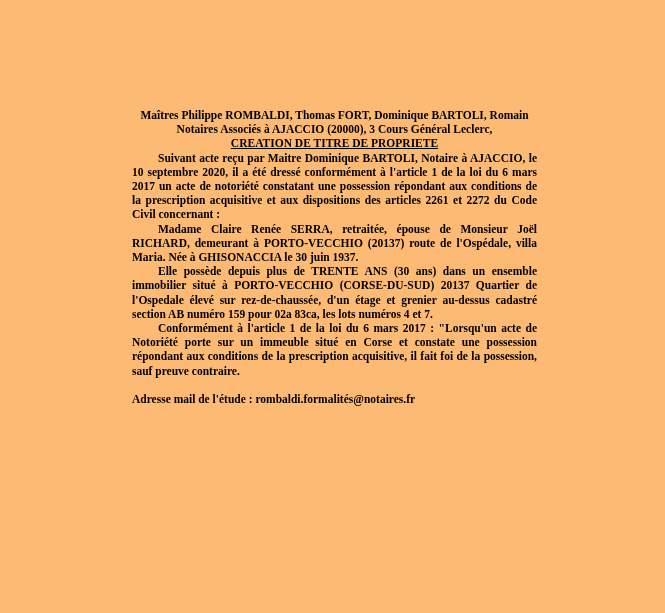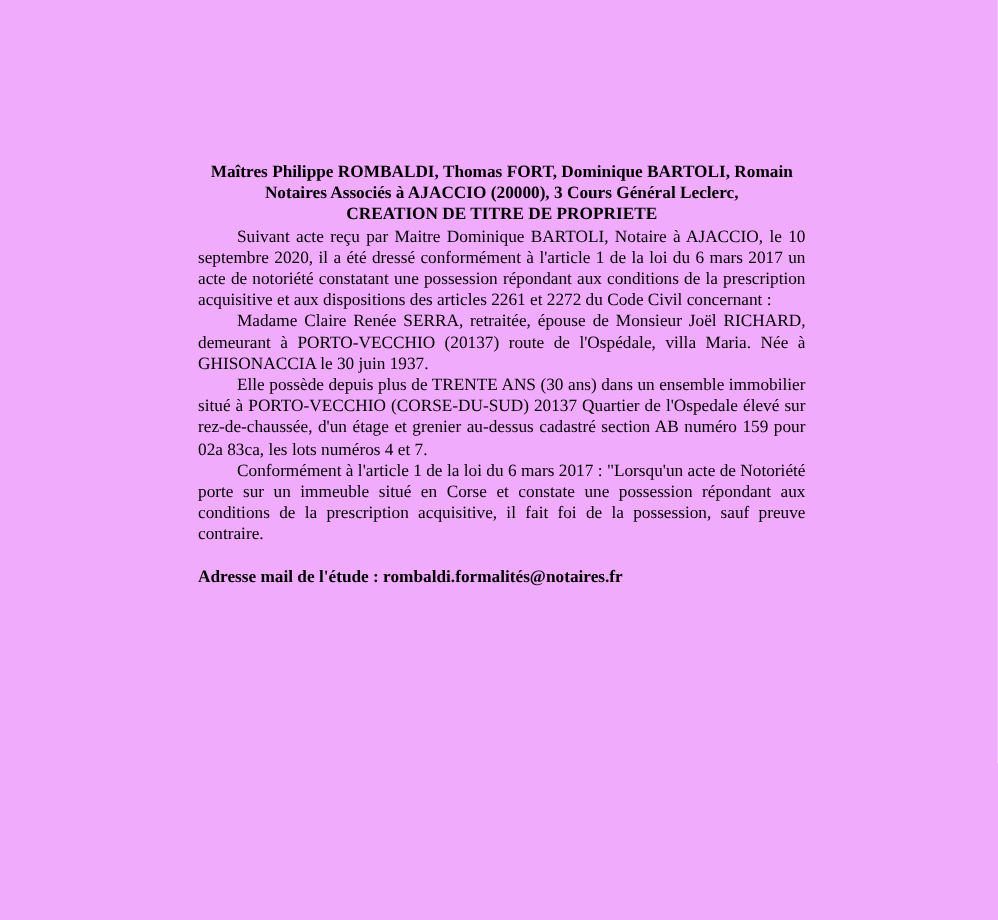"Maîtres Philippe ROMBALDI, Thomas FORT," .page { background: #f0abfc -> #fdba74 }
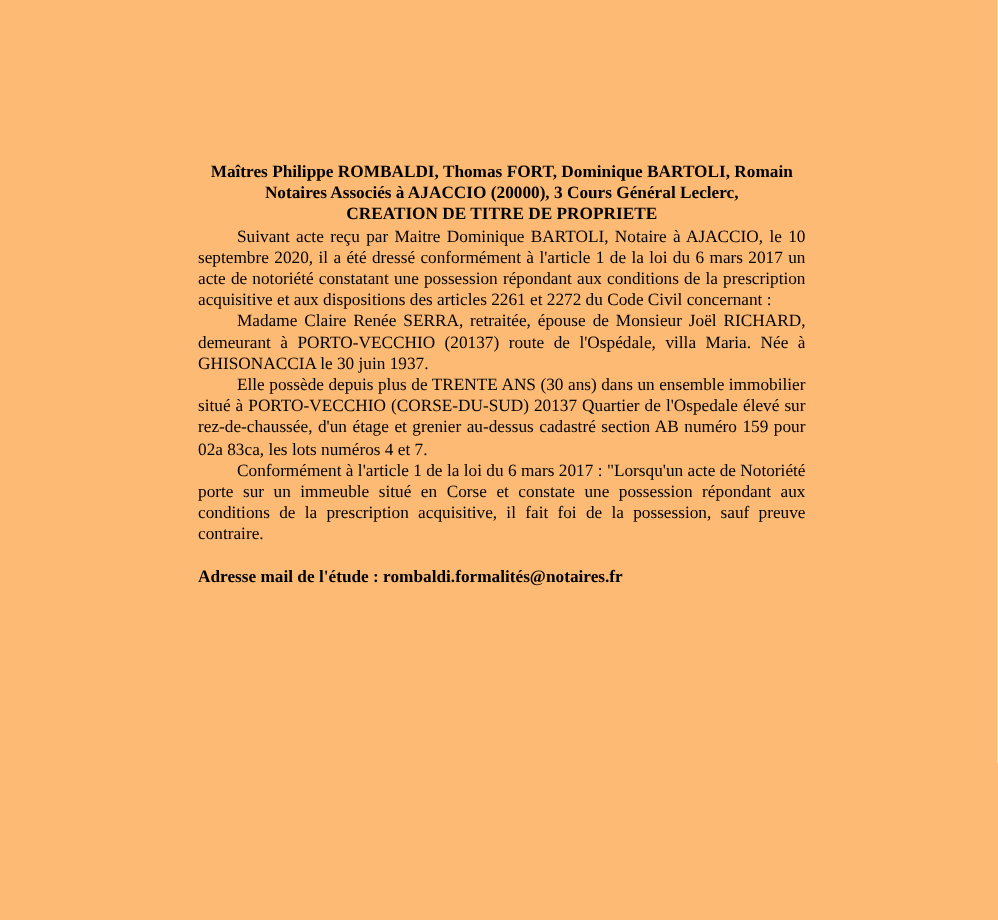"CREATION DE TITRE DE PROPRIETE" .heading-underline { text-decoration: none -> underline }
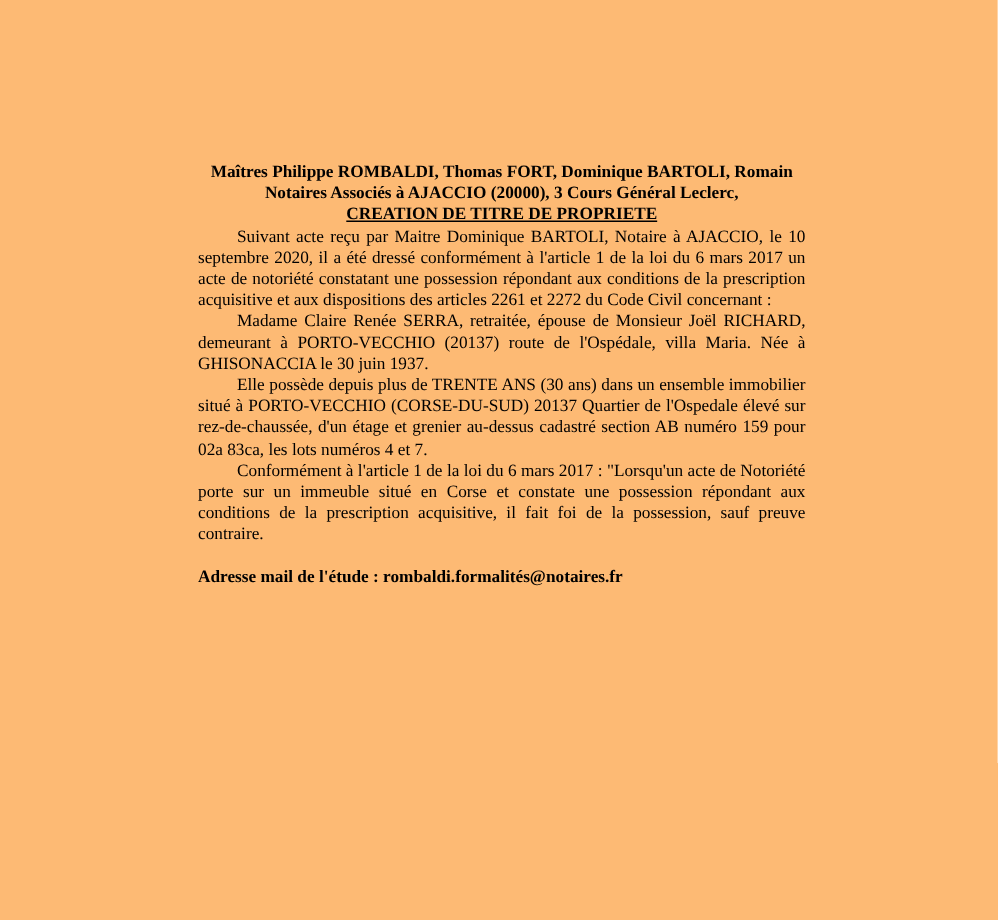"Suivant acte reçu par Maitre" .para { font-weight: normal -> bold }
